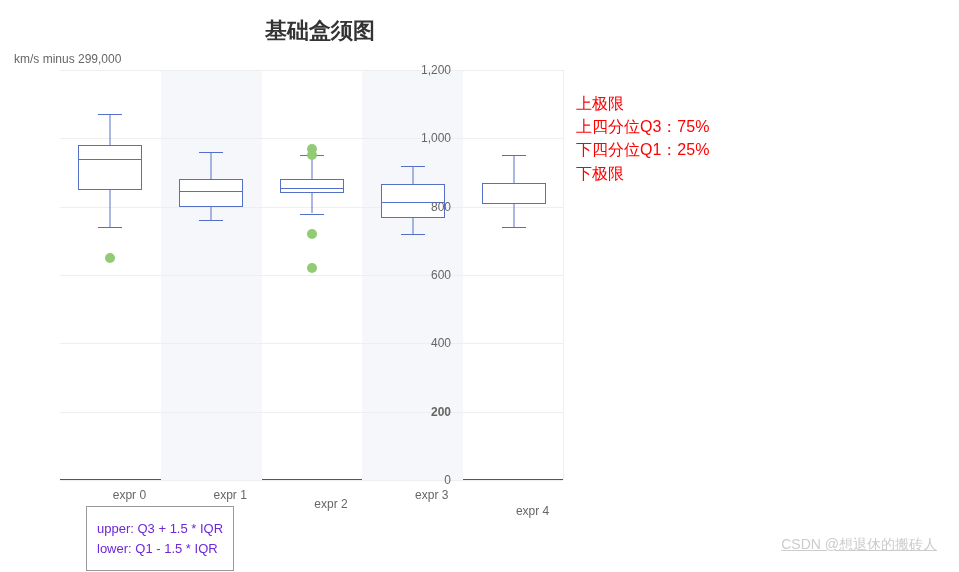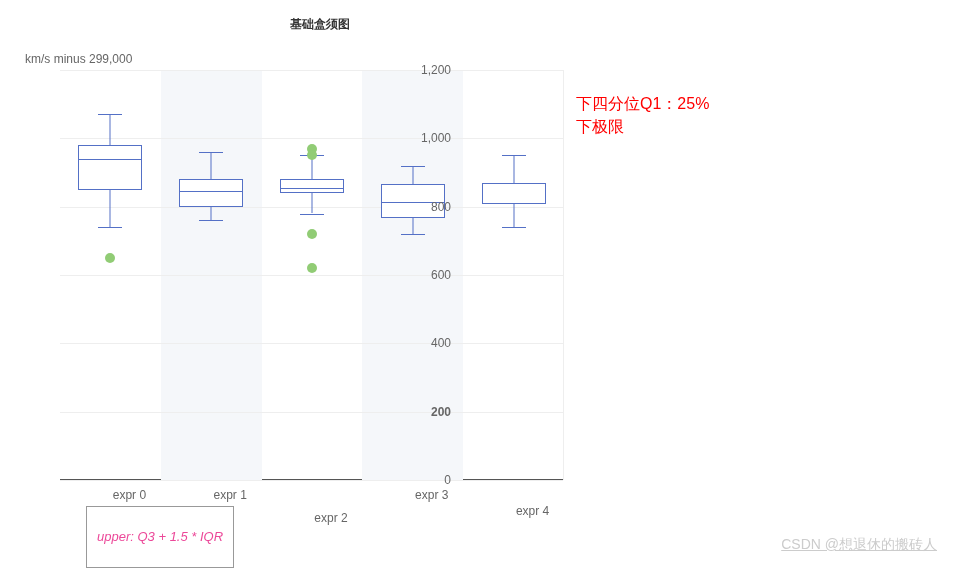"基础盒须图" .title { font-size: 12px -> 22px }
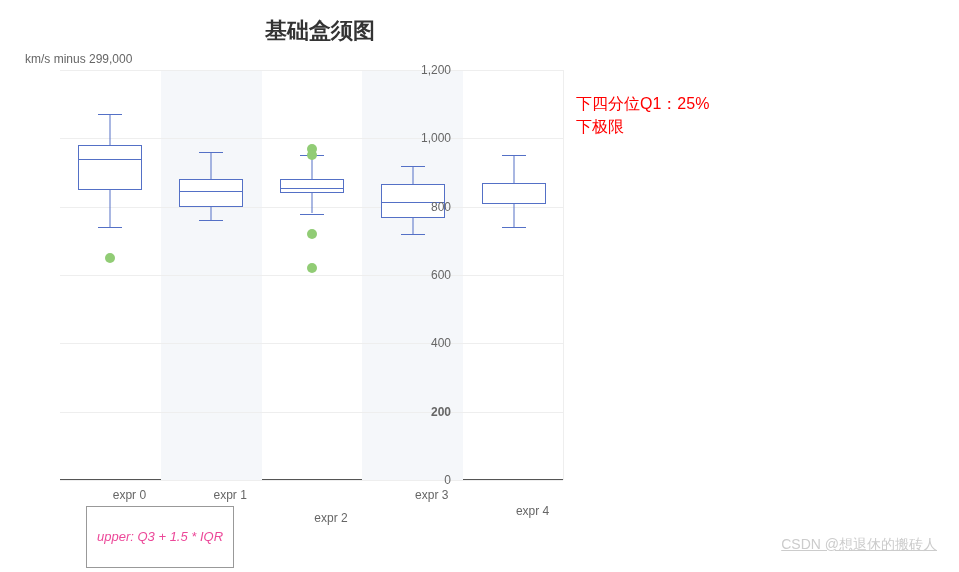"km/s minus 299,000" .ylabel { margin-left: 11px -> none }
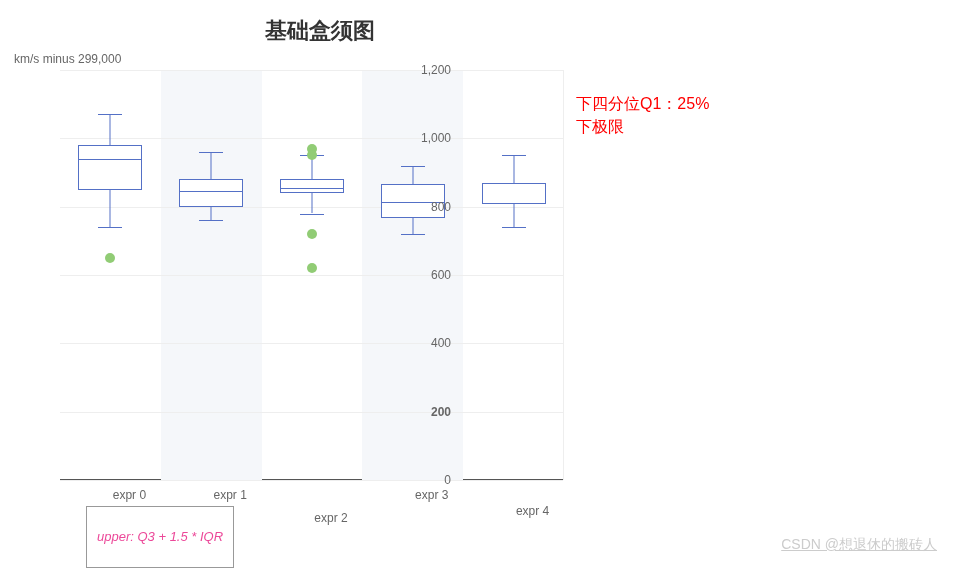"上极限" div { html: none -> <div>上极限</div> }
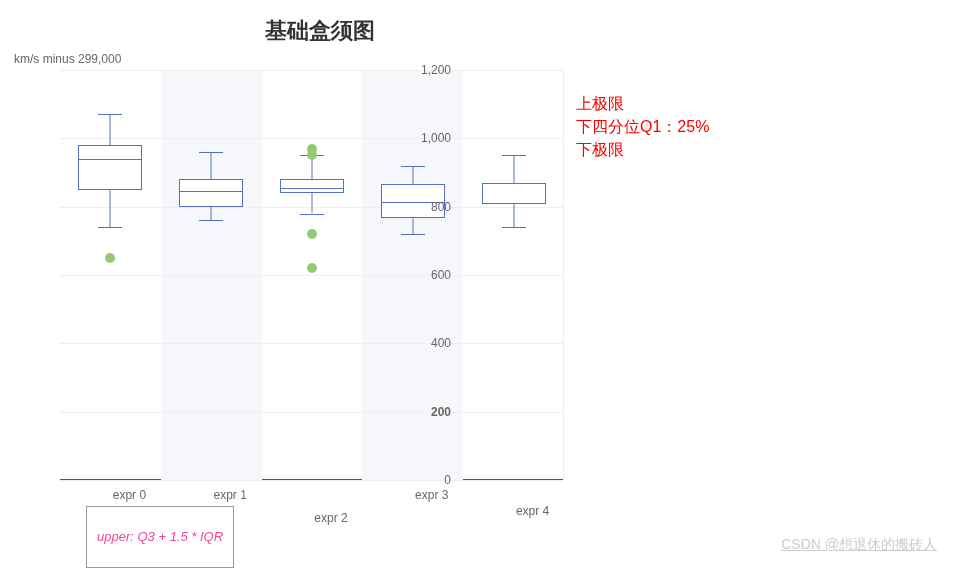"上四分位Q3：75%" div { html: none -> <div>上四分位Q3：75%</div> }
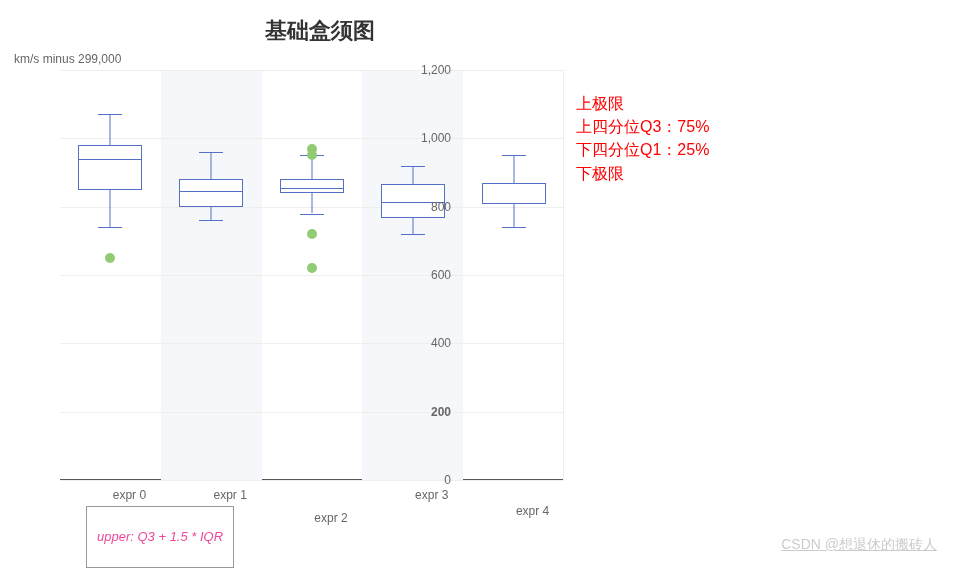"expr 2" div.xaxis-tick { top: 511px -> 497px }
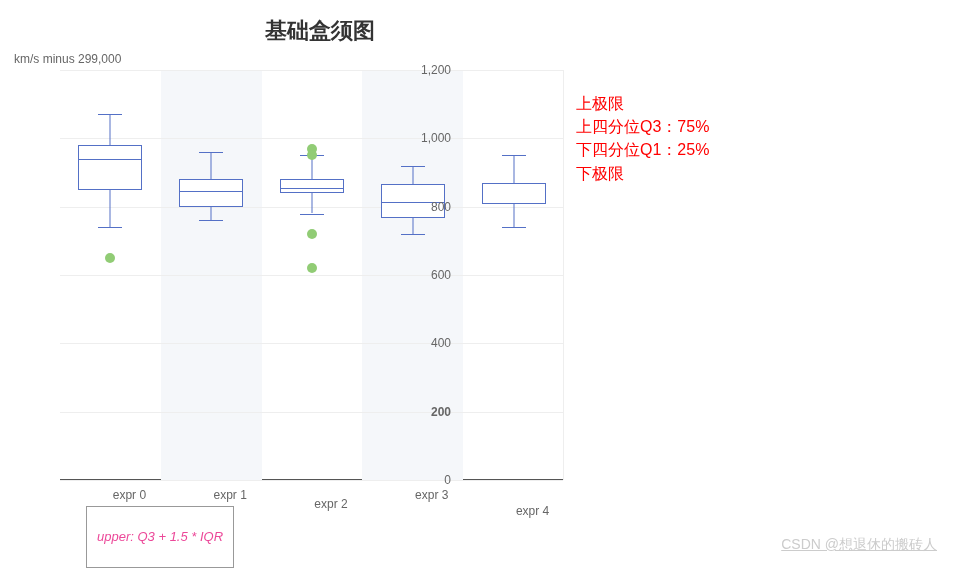"upper: Q3 + 1.5 *" .legend-box { color: #ec4899 -> #6d28d9; font-style: italic -> none; padding: 20px 10px -> 12px 10px }
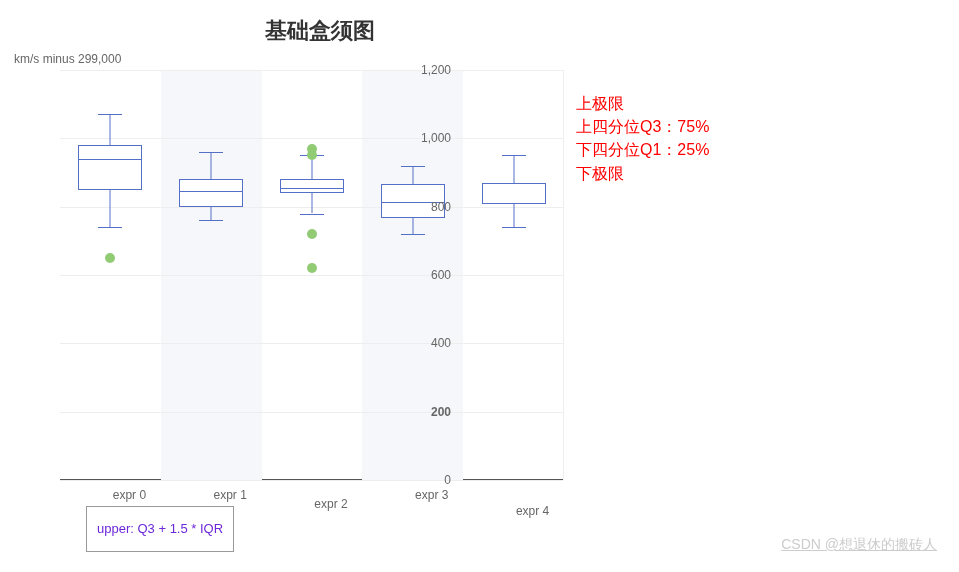"lower: Q1 - 1.5 *" div { html: none -> <div>lower: Q1 - 1.5 * IQR</div> }
